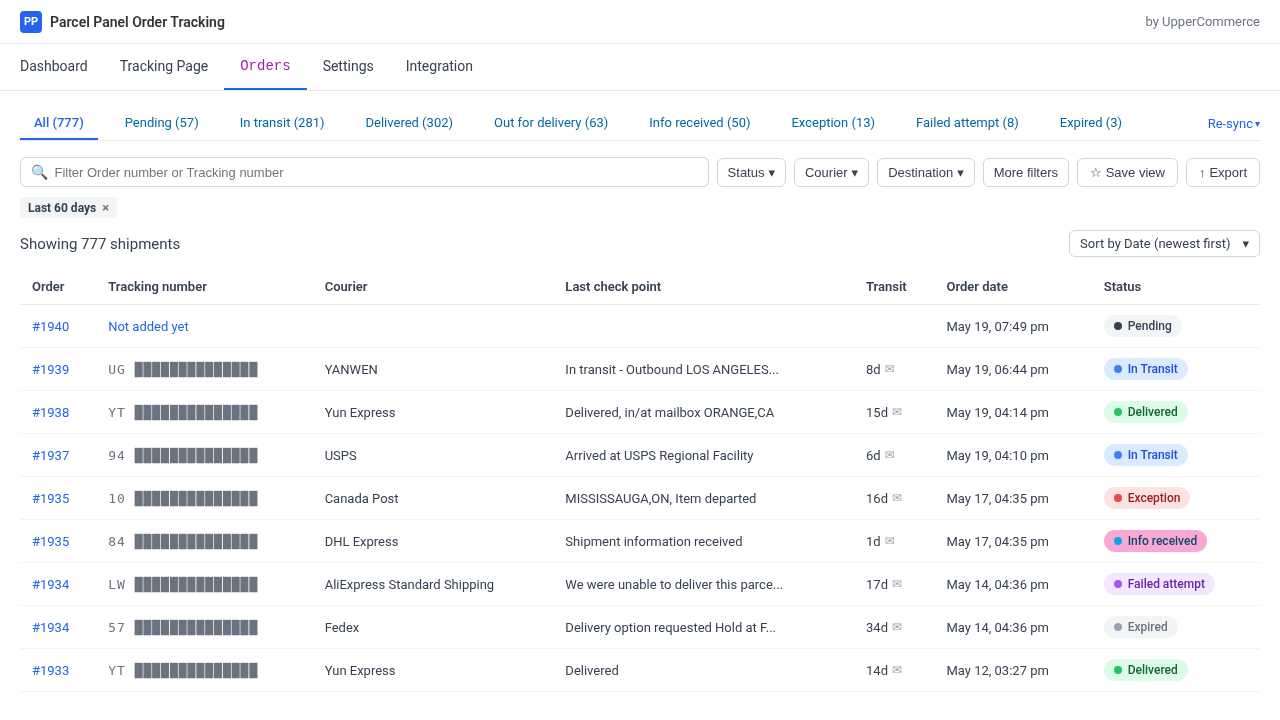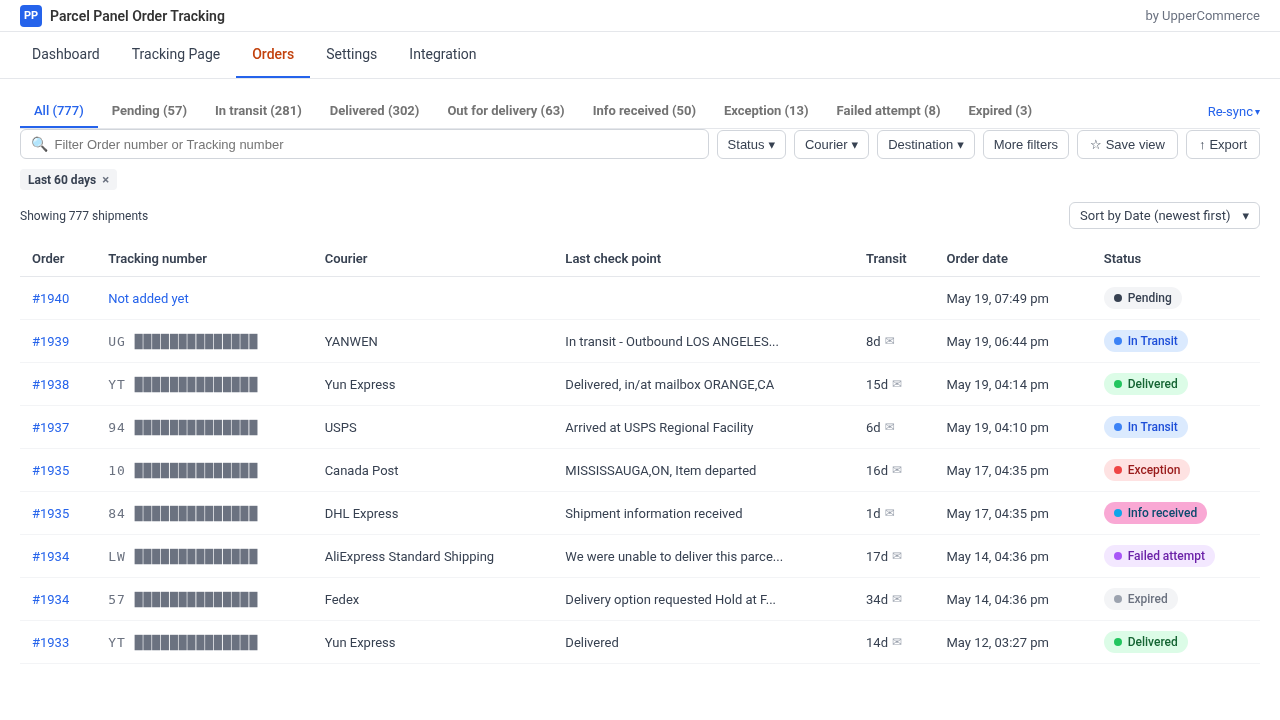"PP" .app-header { height: 32px -> 44px }
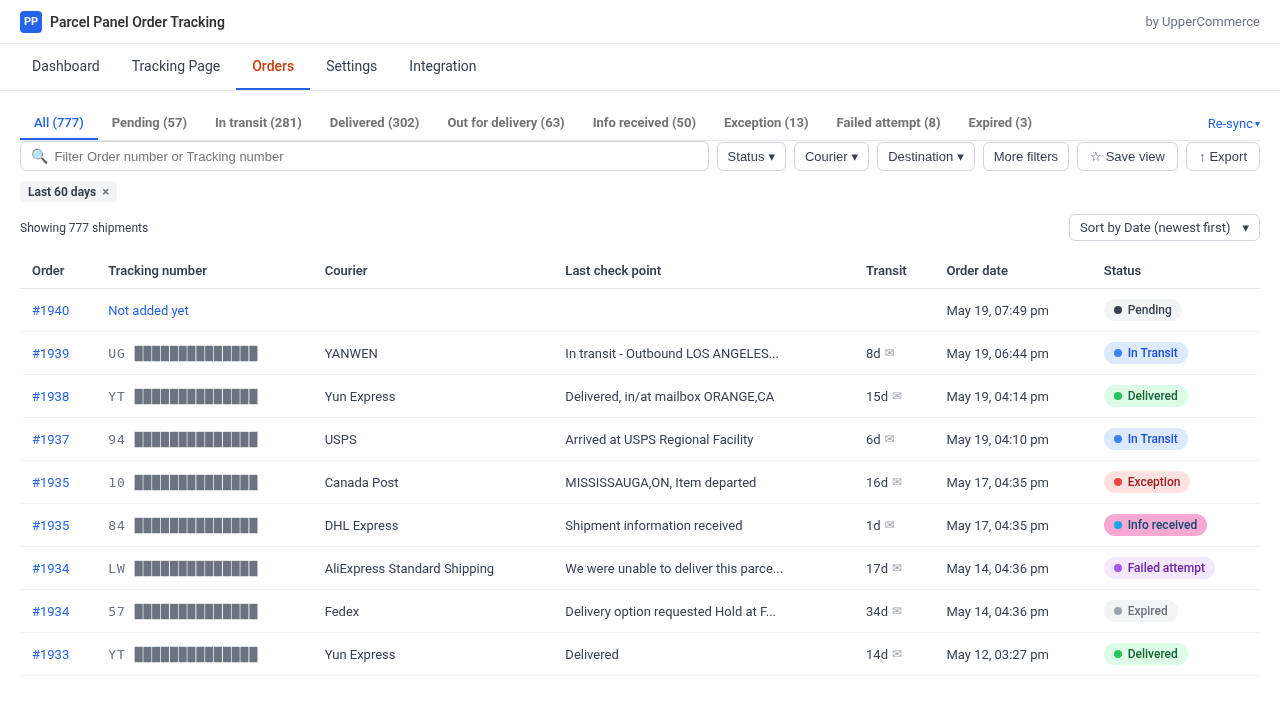"Dashboard" .main-nav { padding: 0 16px -> 0 4px }
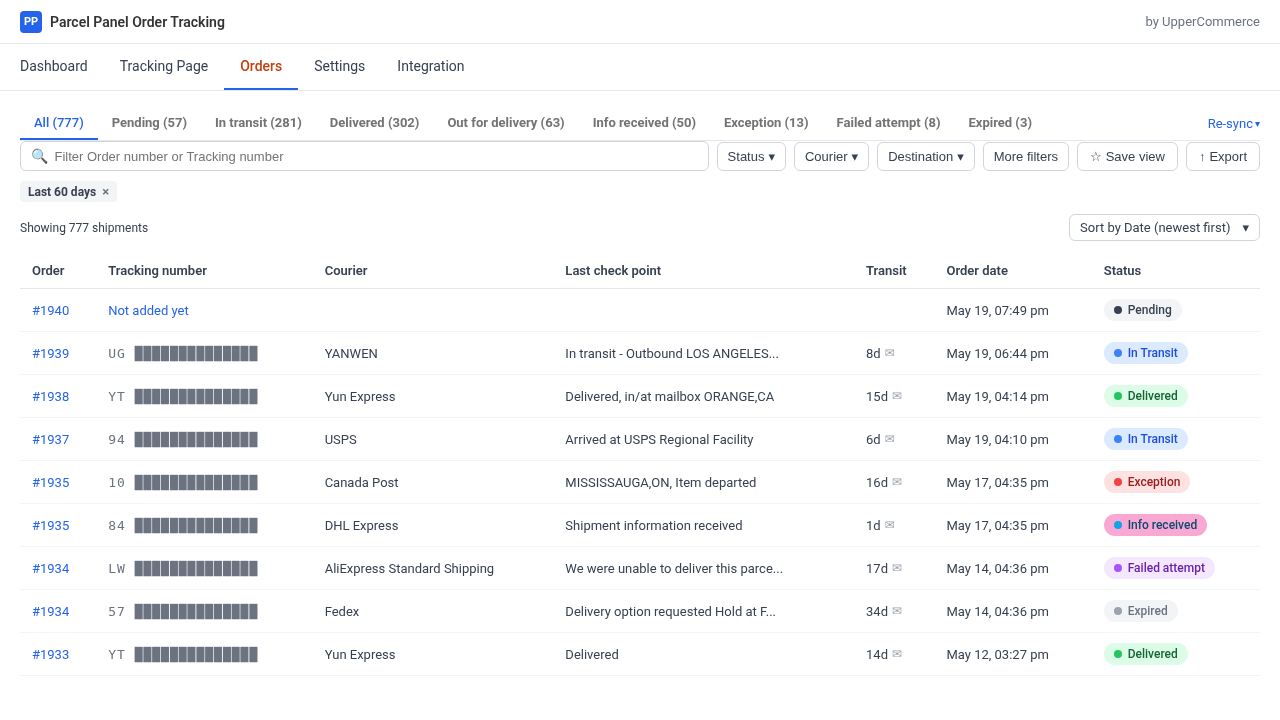"Orders" .nav-item.active { color: #c2410c -> #a21caf; font-family: none -> Liberation Mono, monospace }
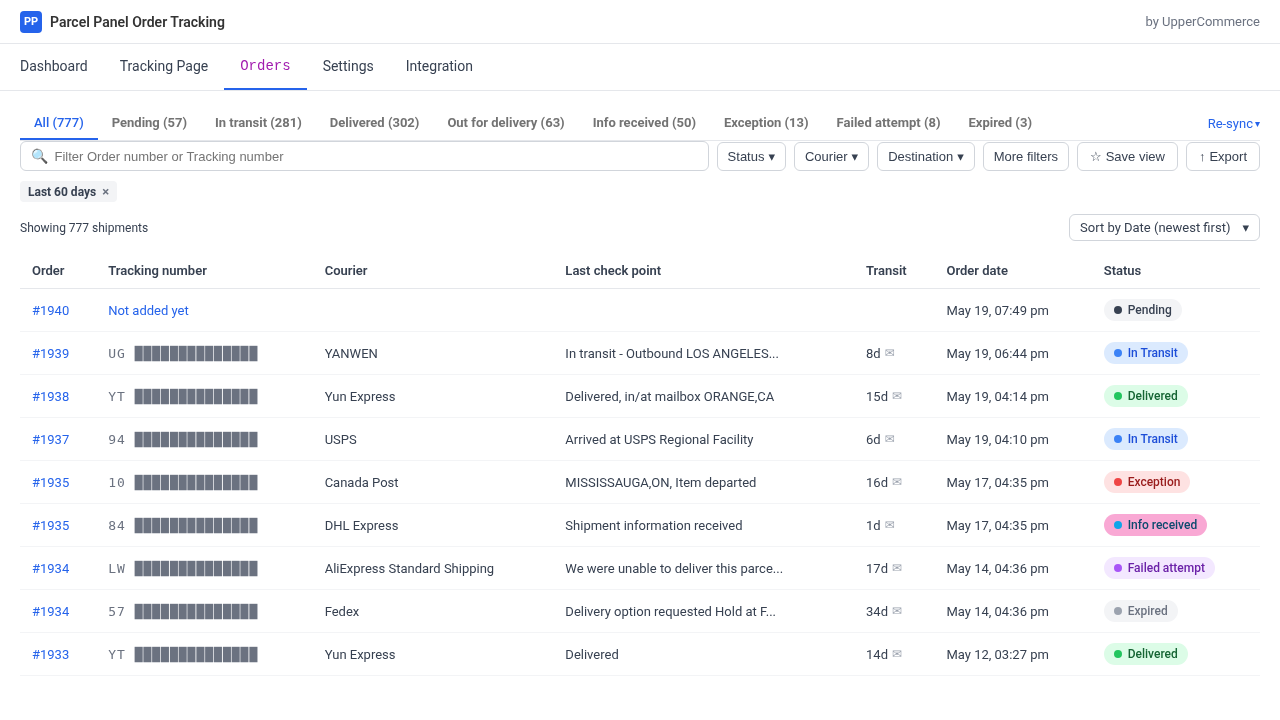"All (777)" .tabs { gap: 0 -> 13px; margin-bottom: none -> 16px }
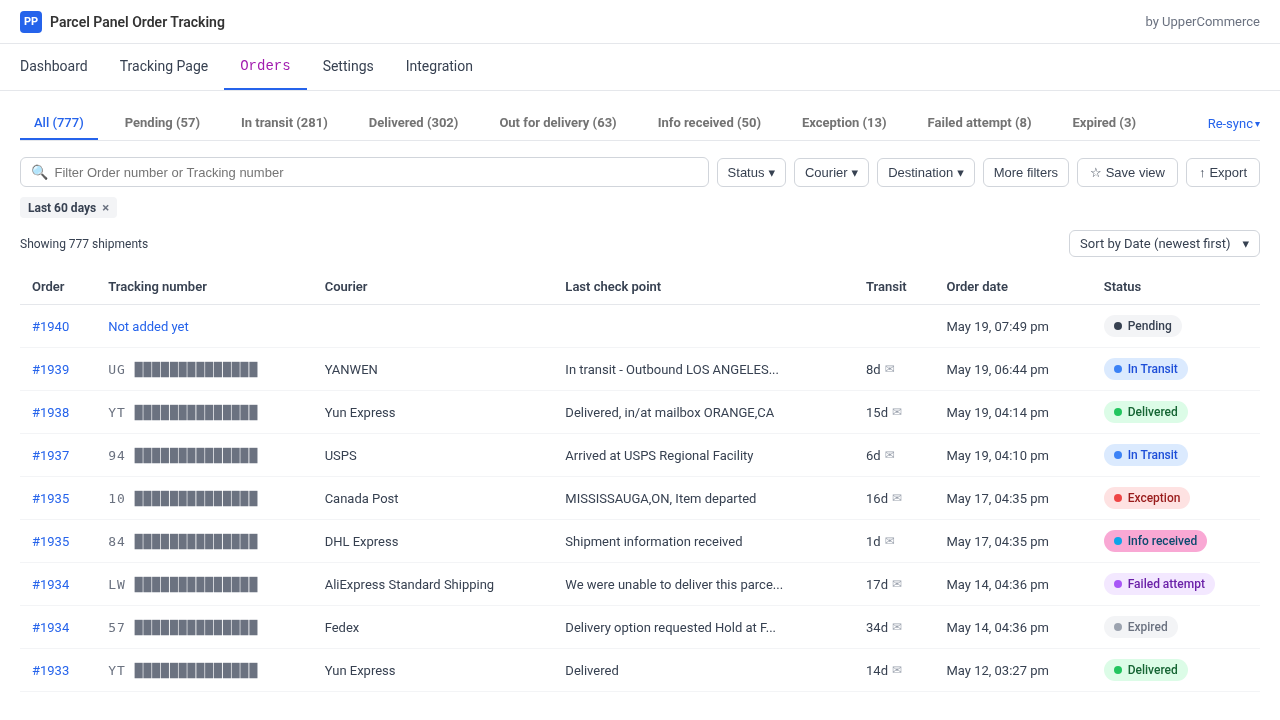"Pending (57)" .tab { color: #737373 -> #0369a1; font-weight: bold -> none }
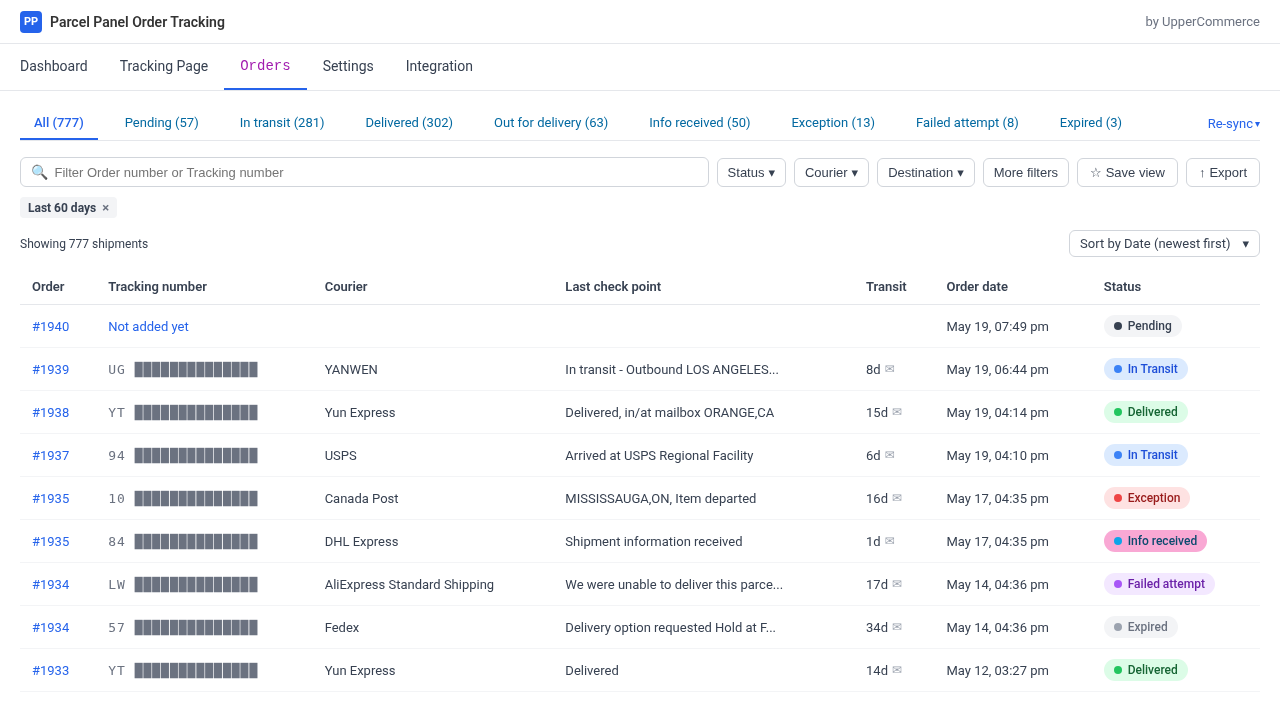"Showing 777 shipments" .showing-text { font-size: 12px -> 15px }
